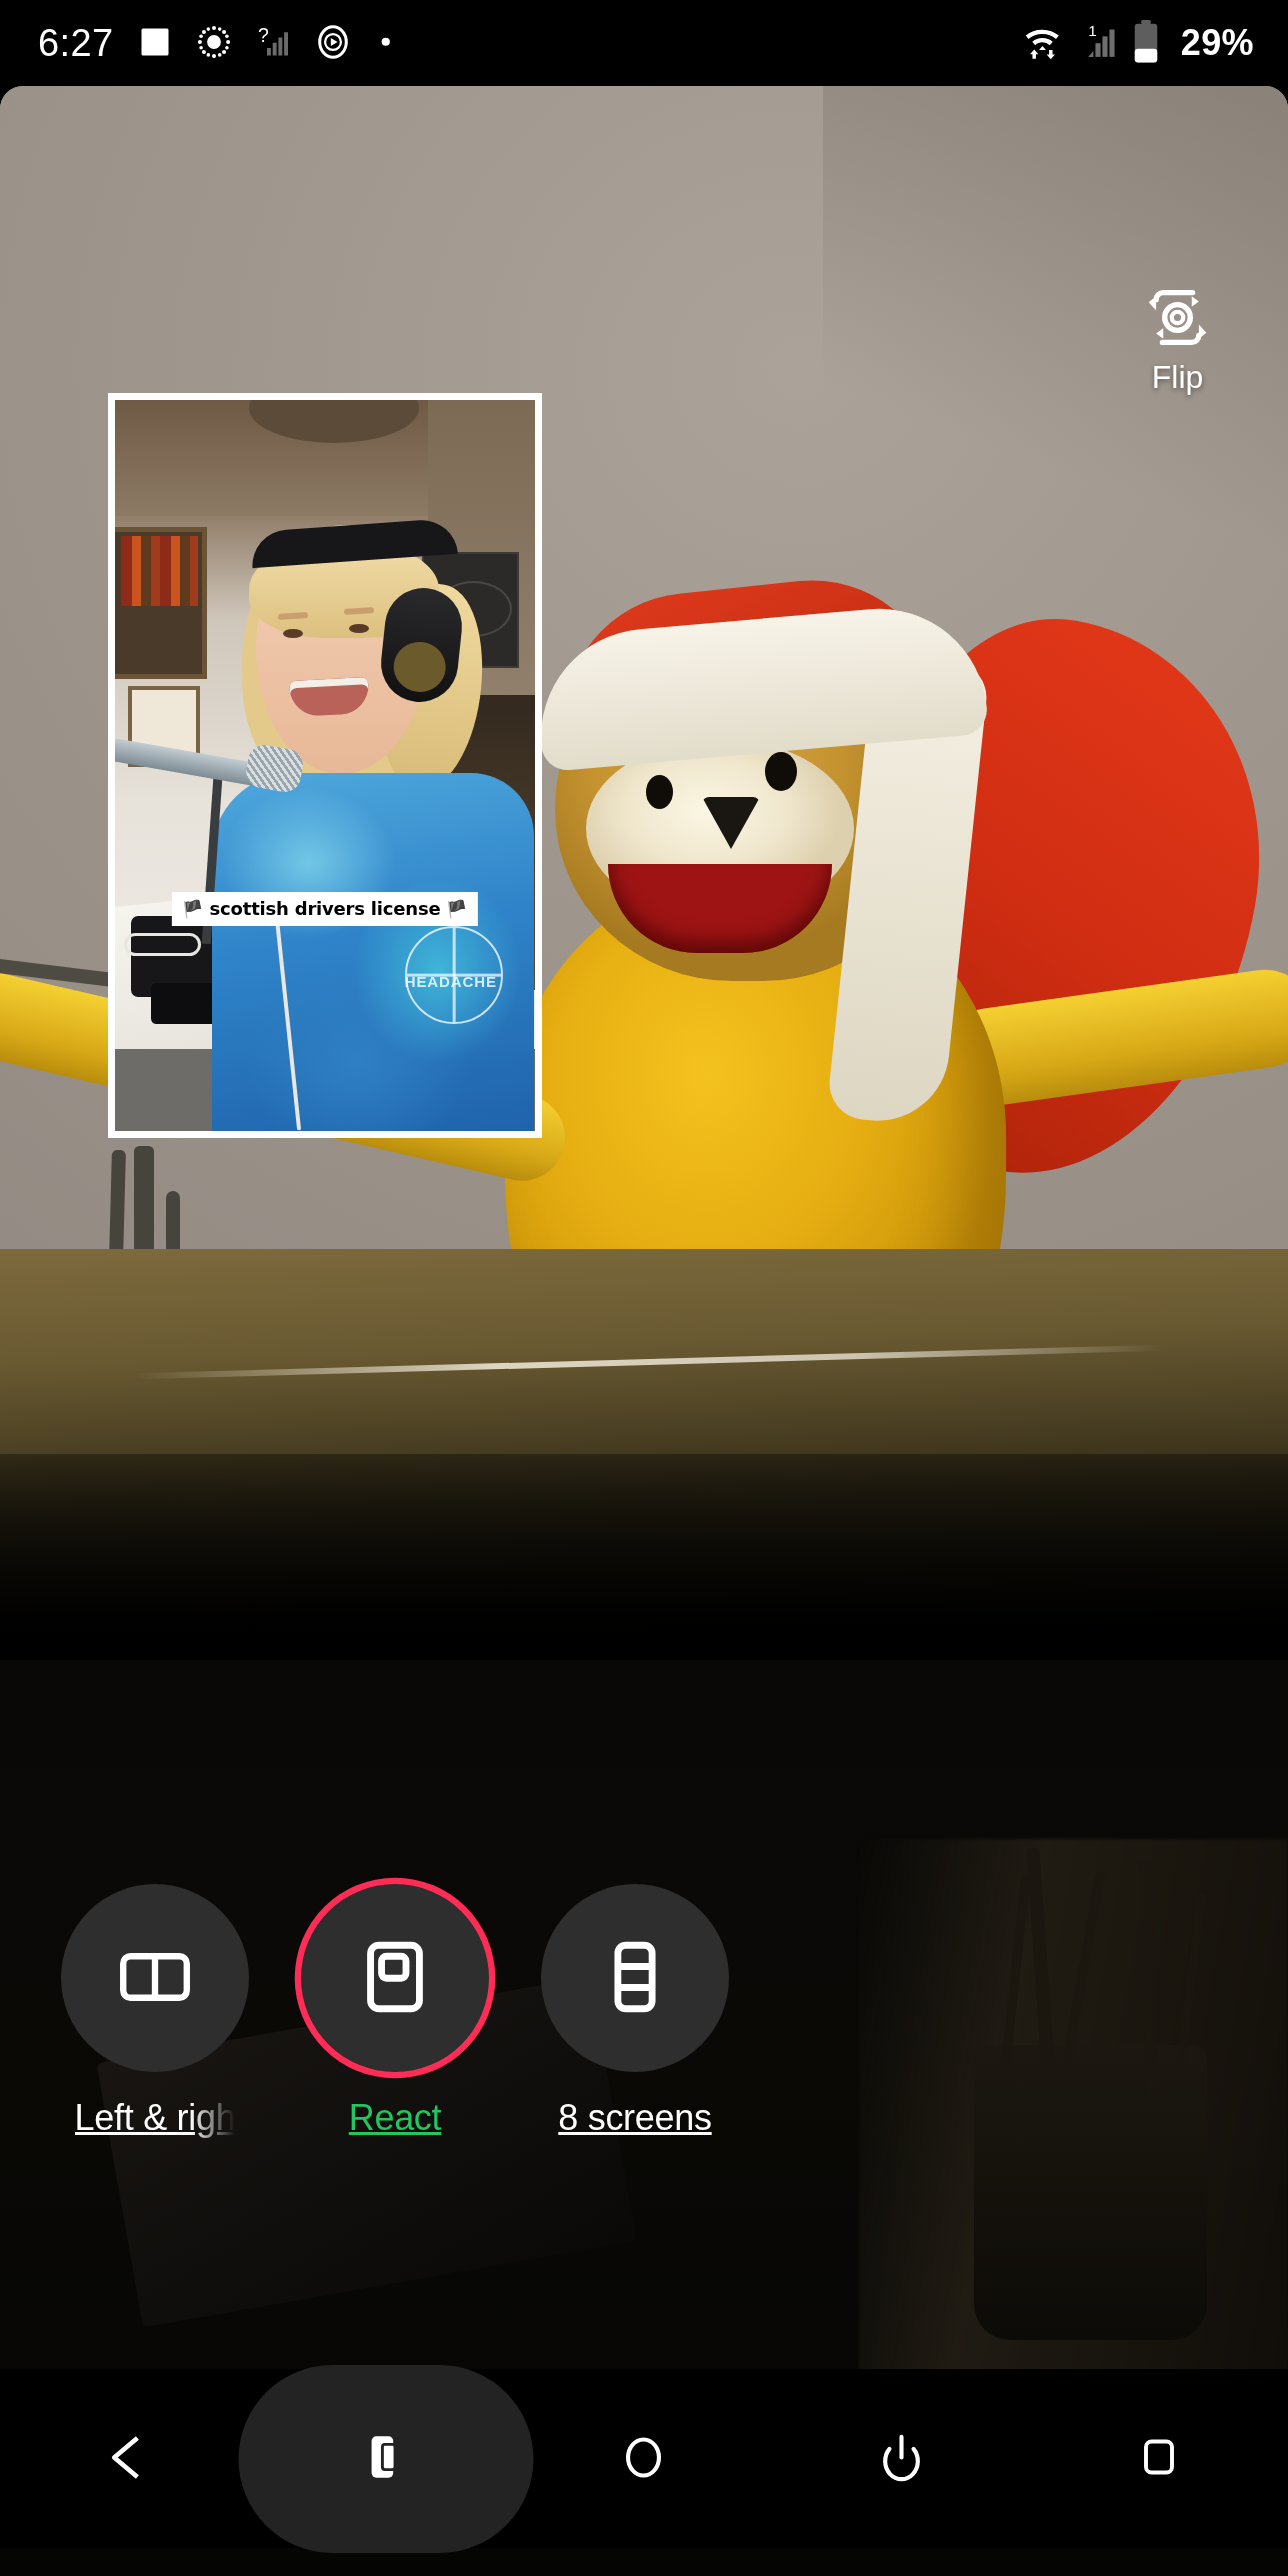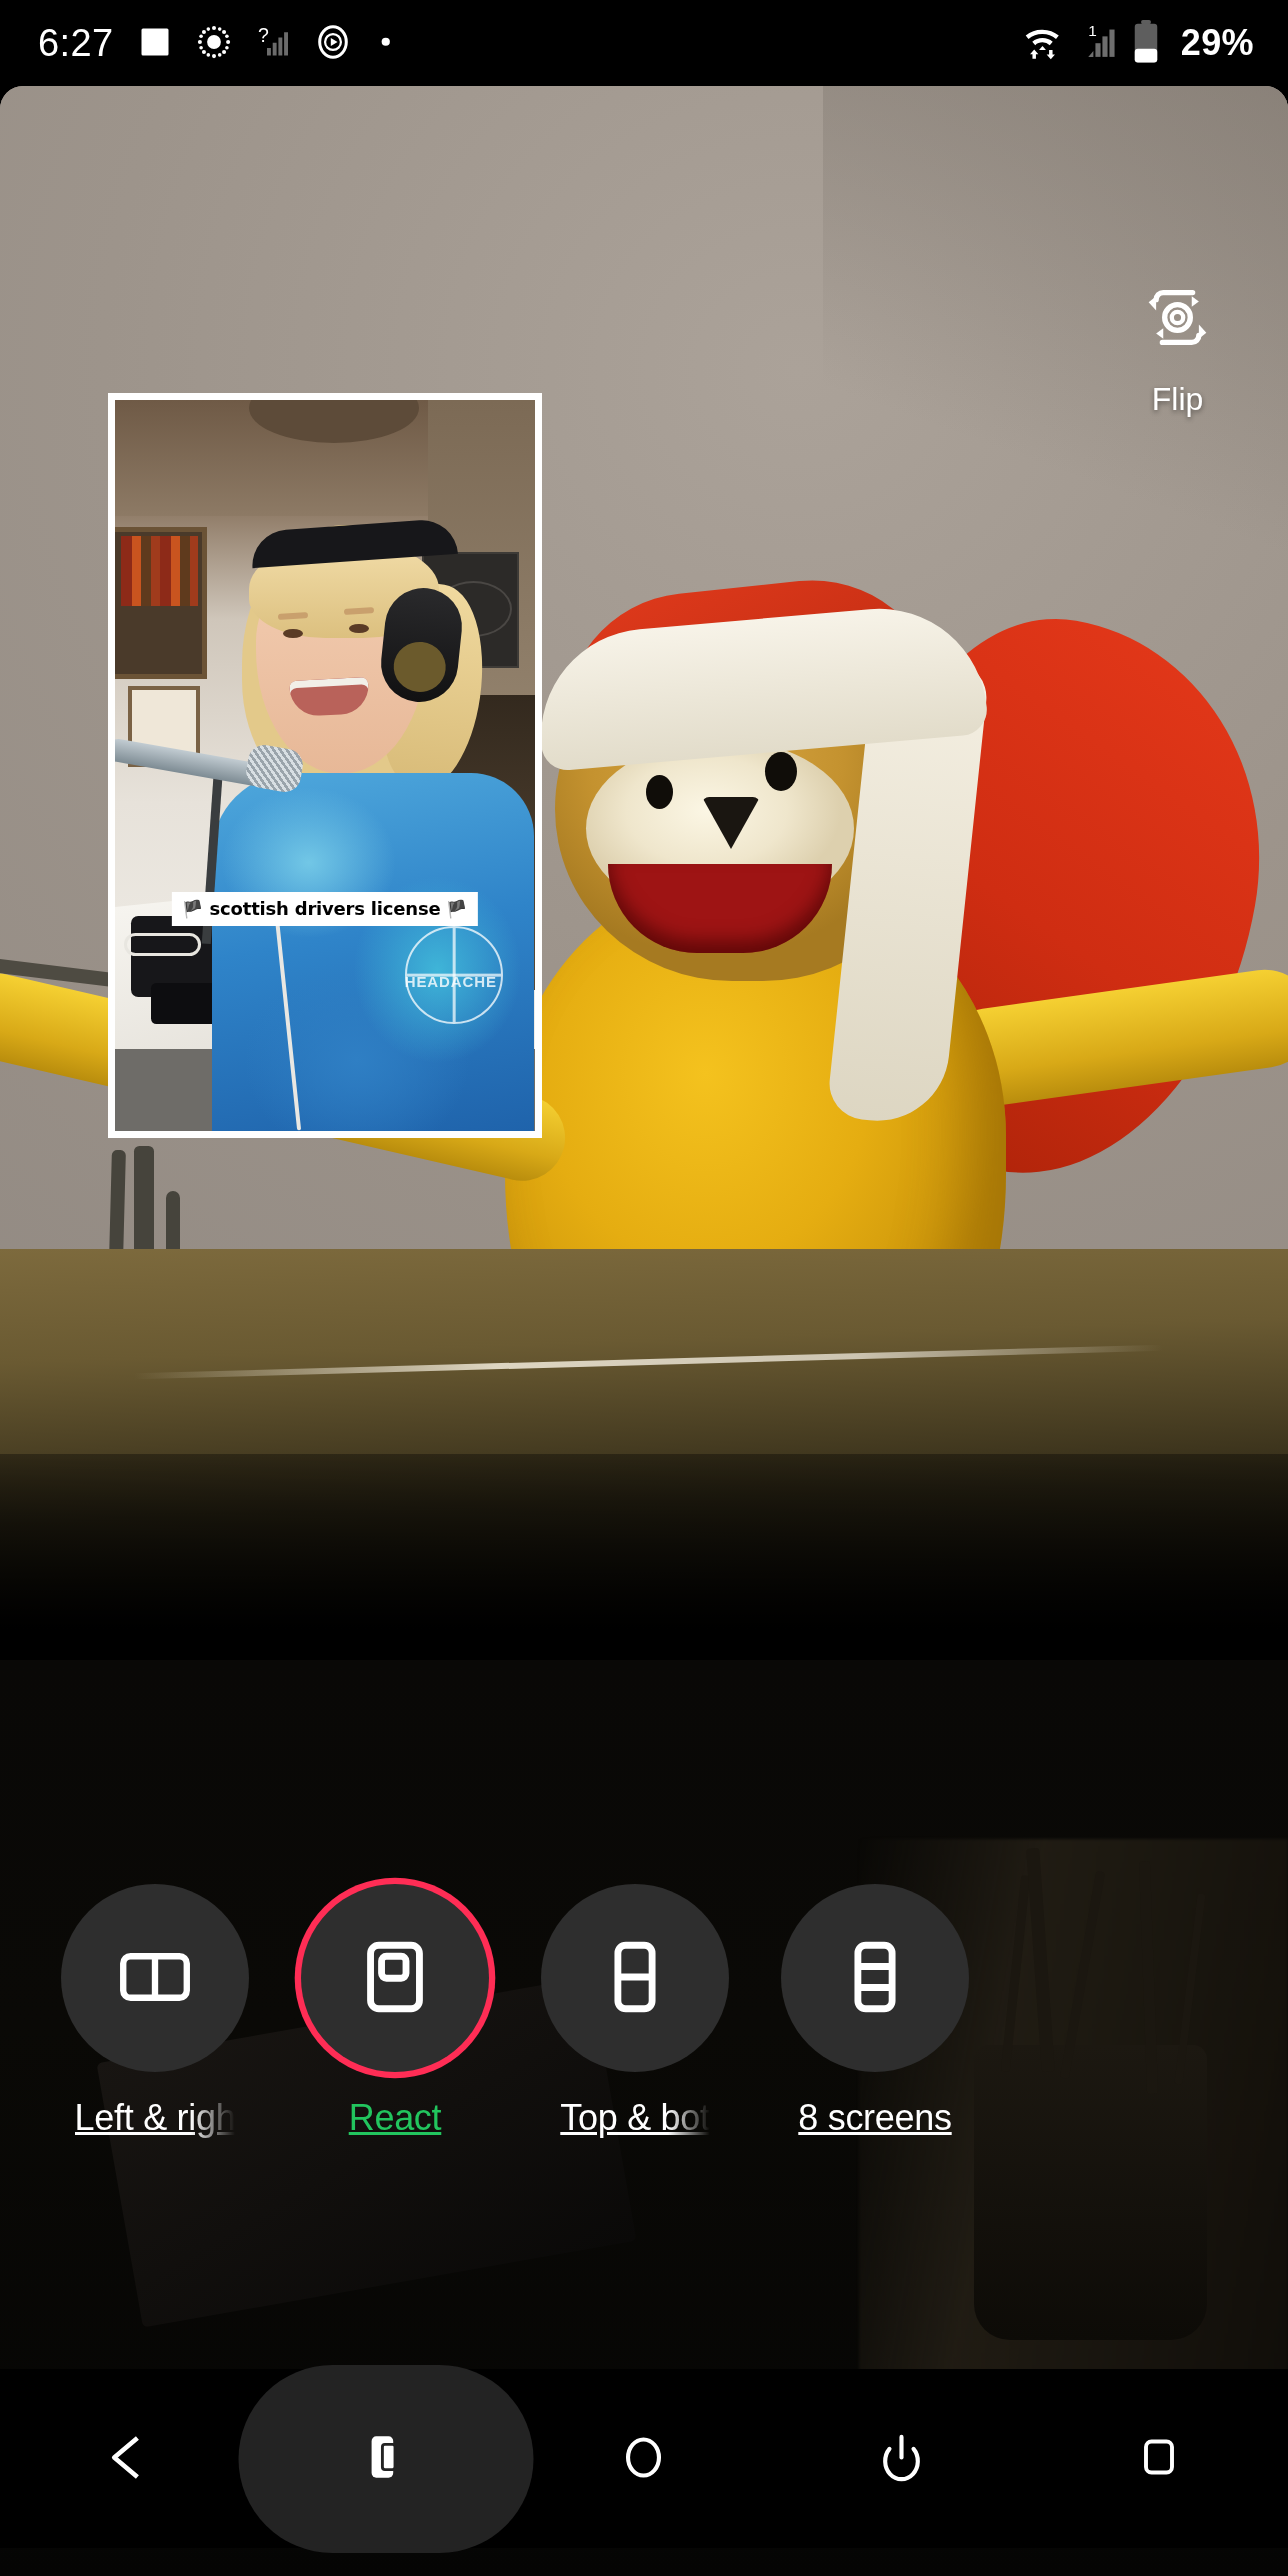"Flip" .flip { gap: 24px -> 2px }
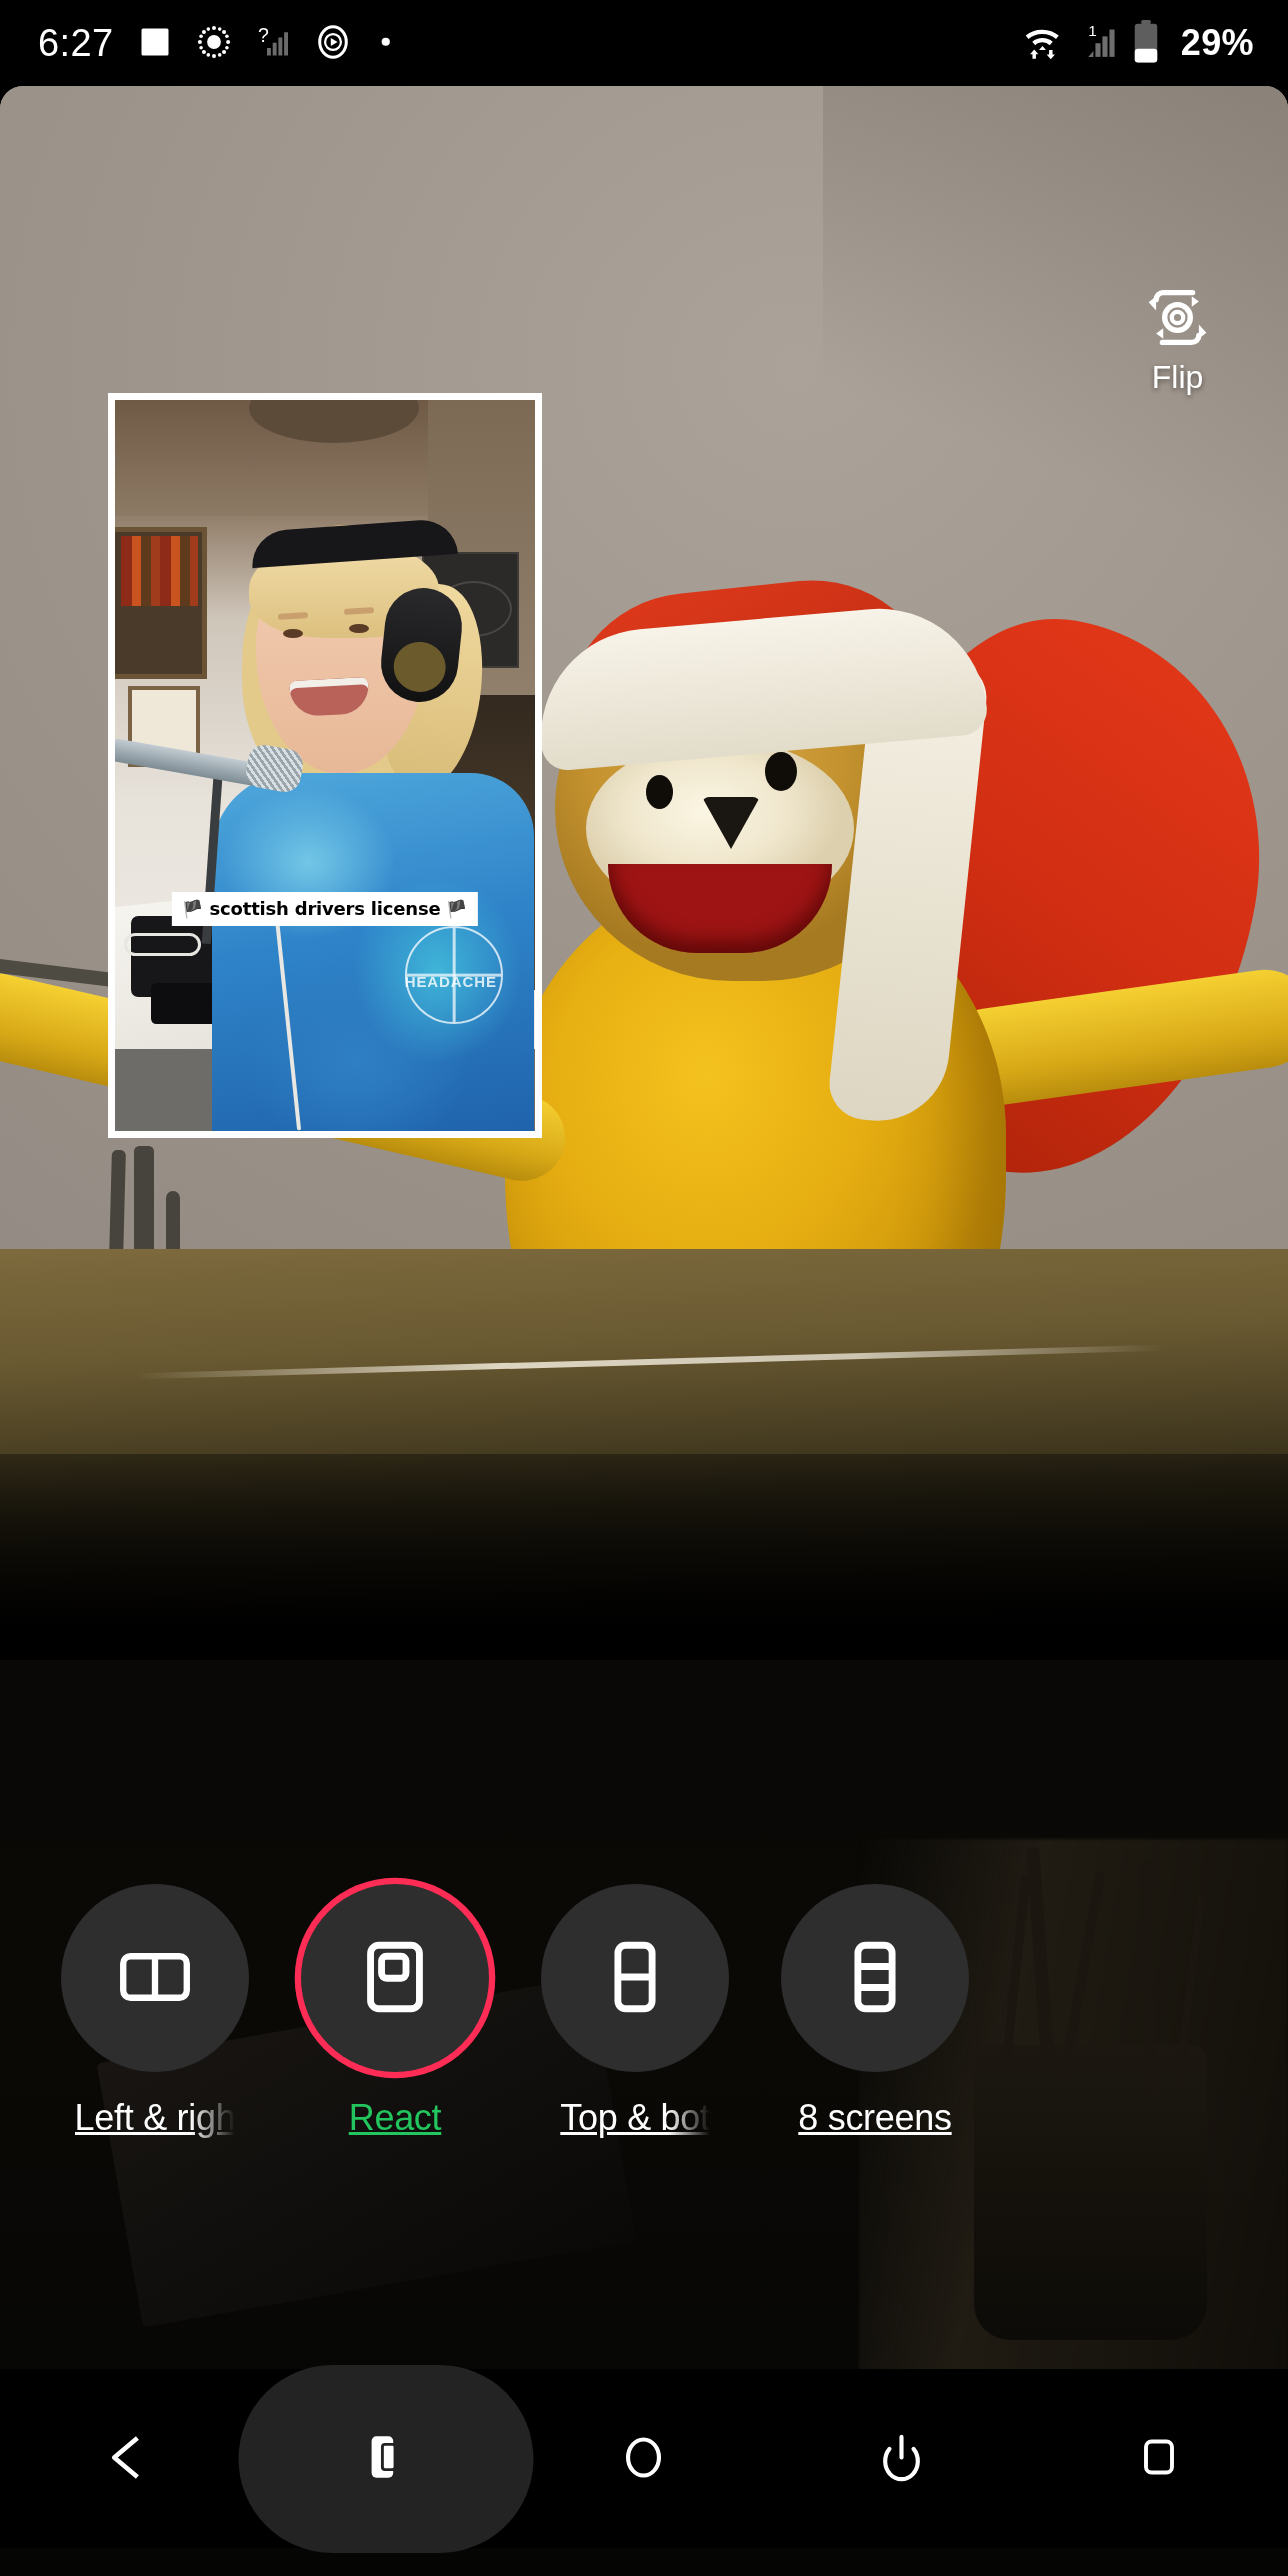"Top & bot" div.opt { html: <div> <div> <span> <svg> <rect></rect> <line></line> </svg> </span> </div> <div>Top &amp; bot</div> </div> -> none }
